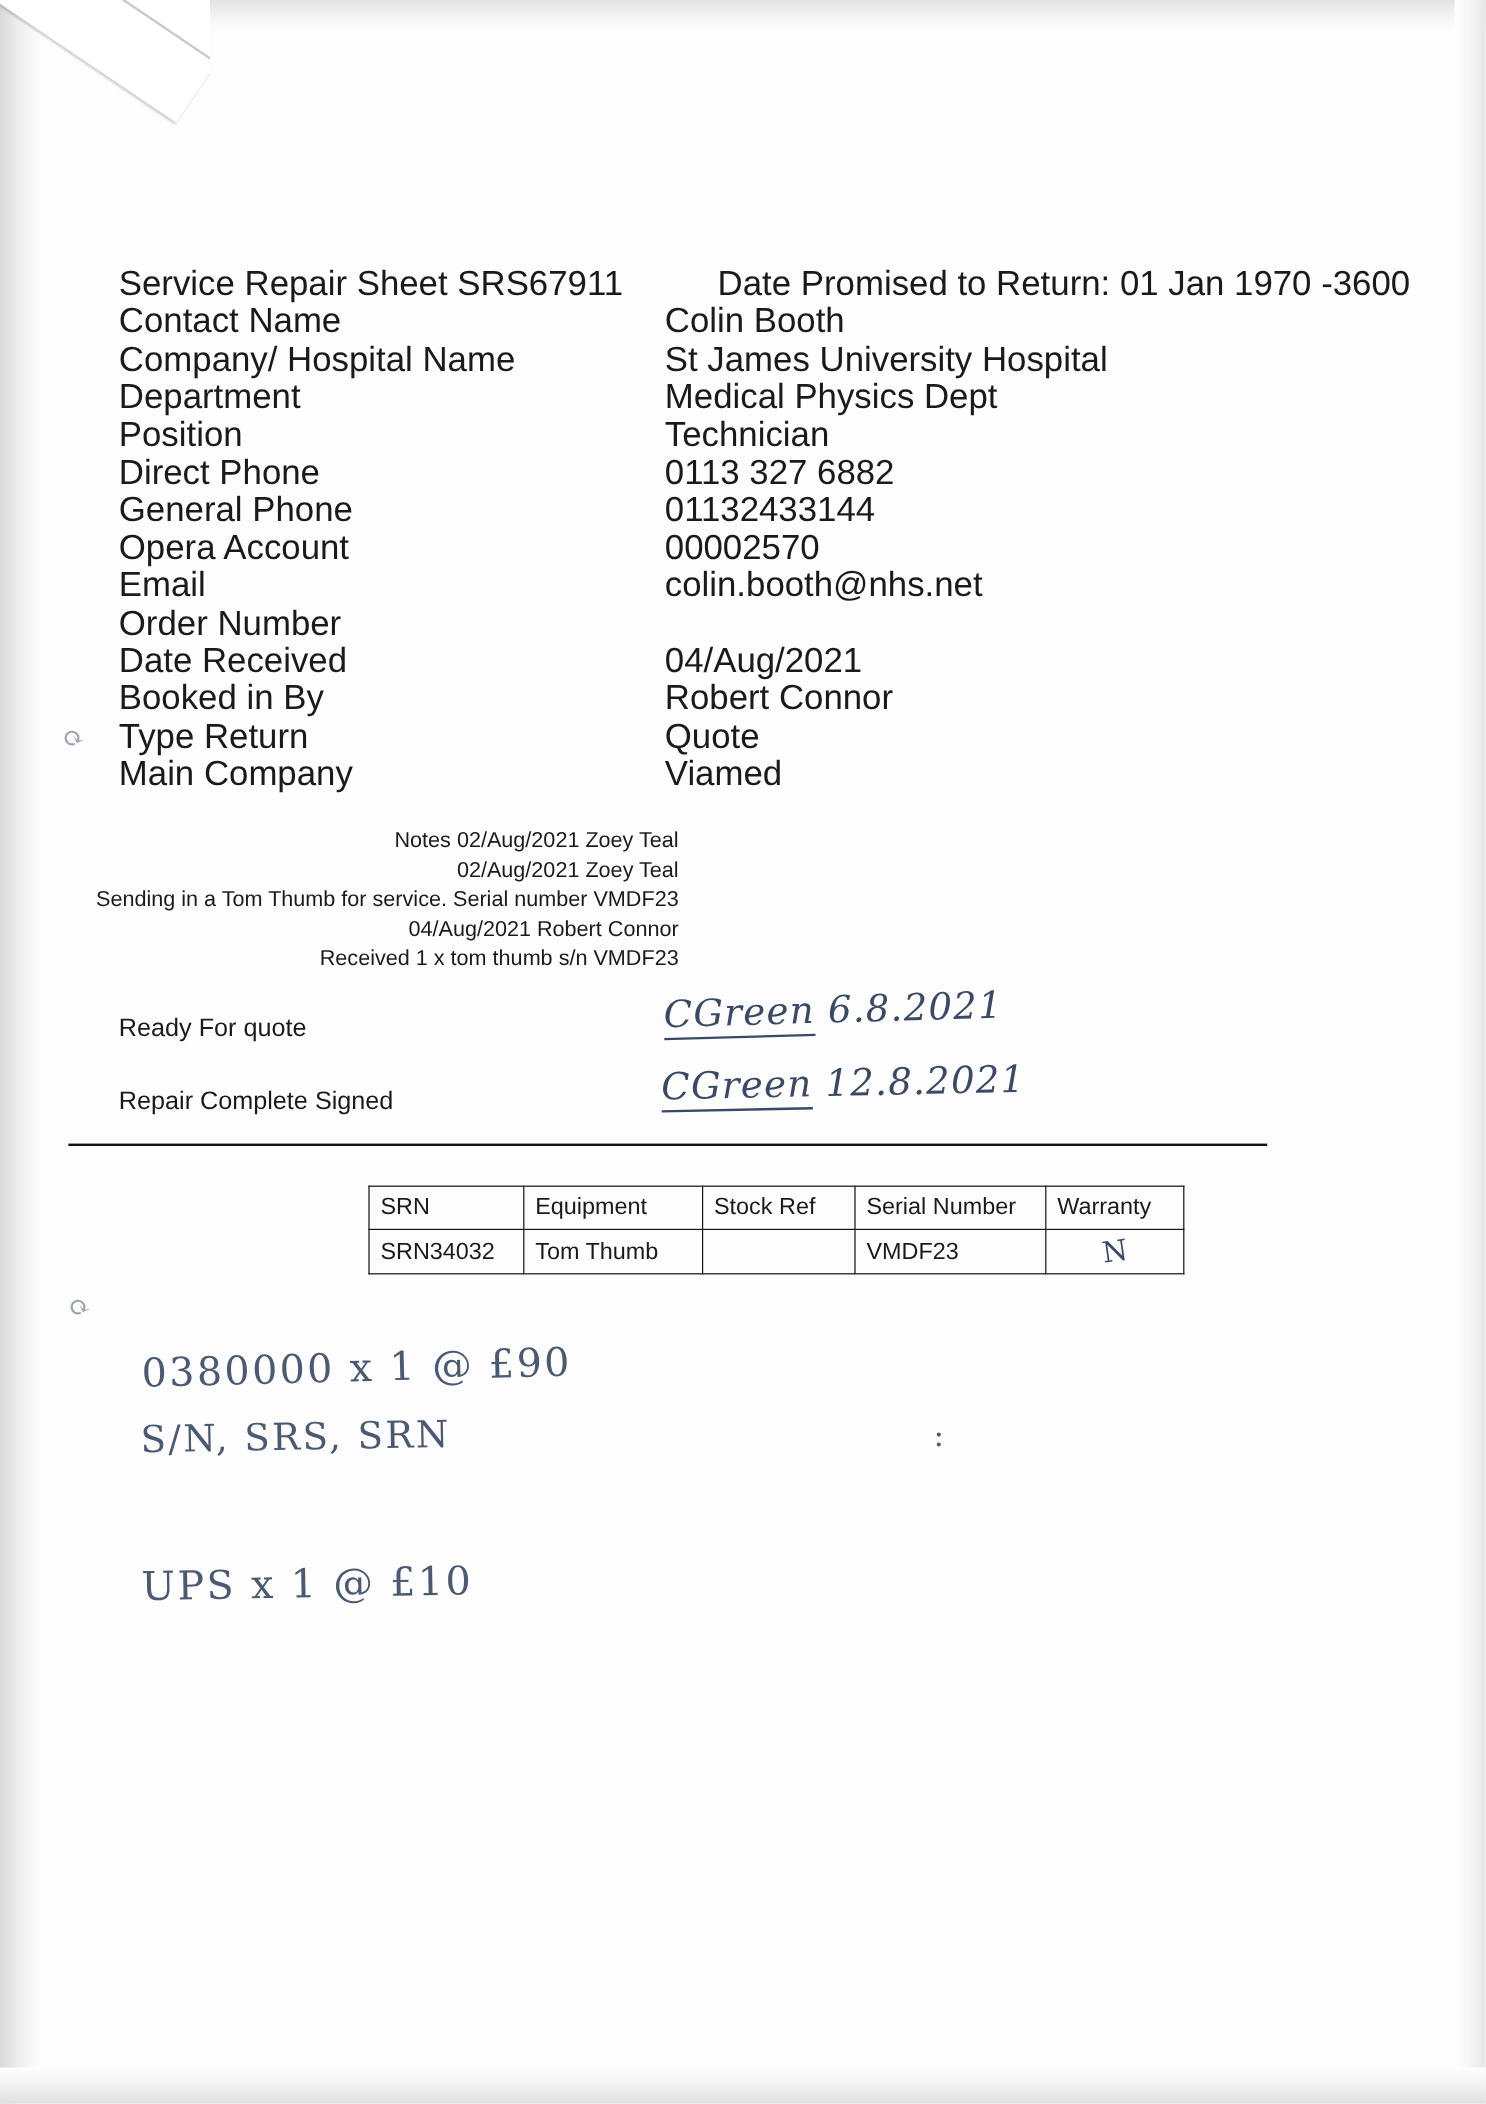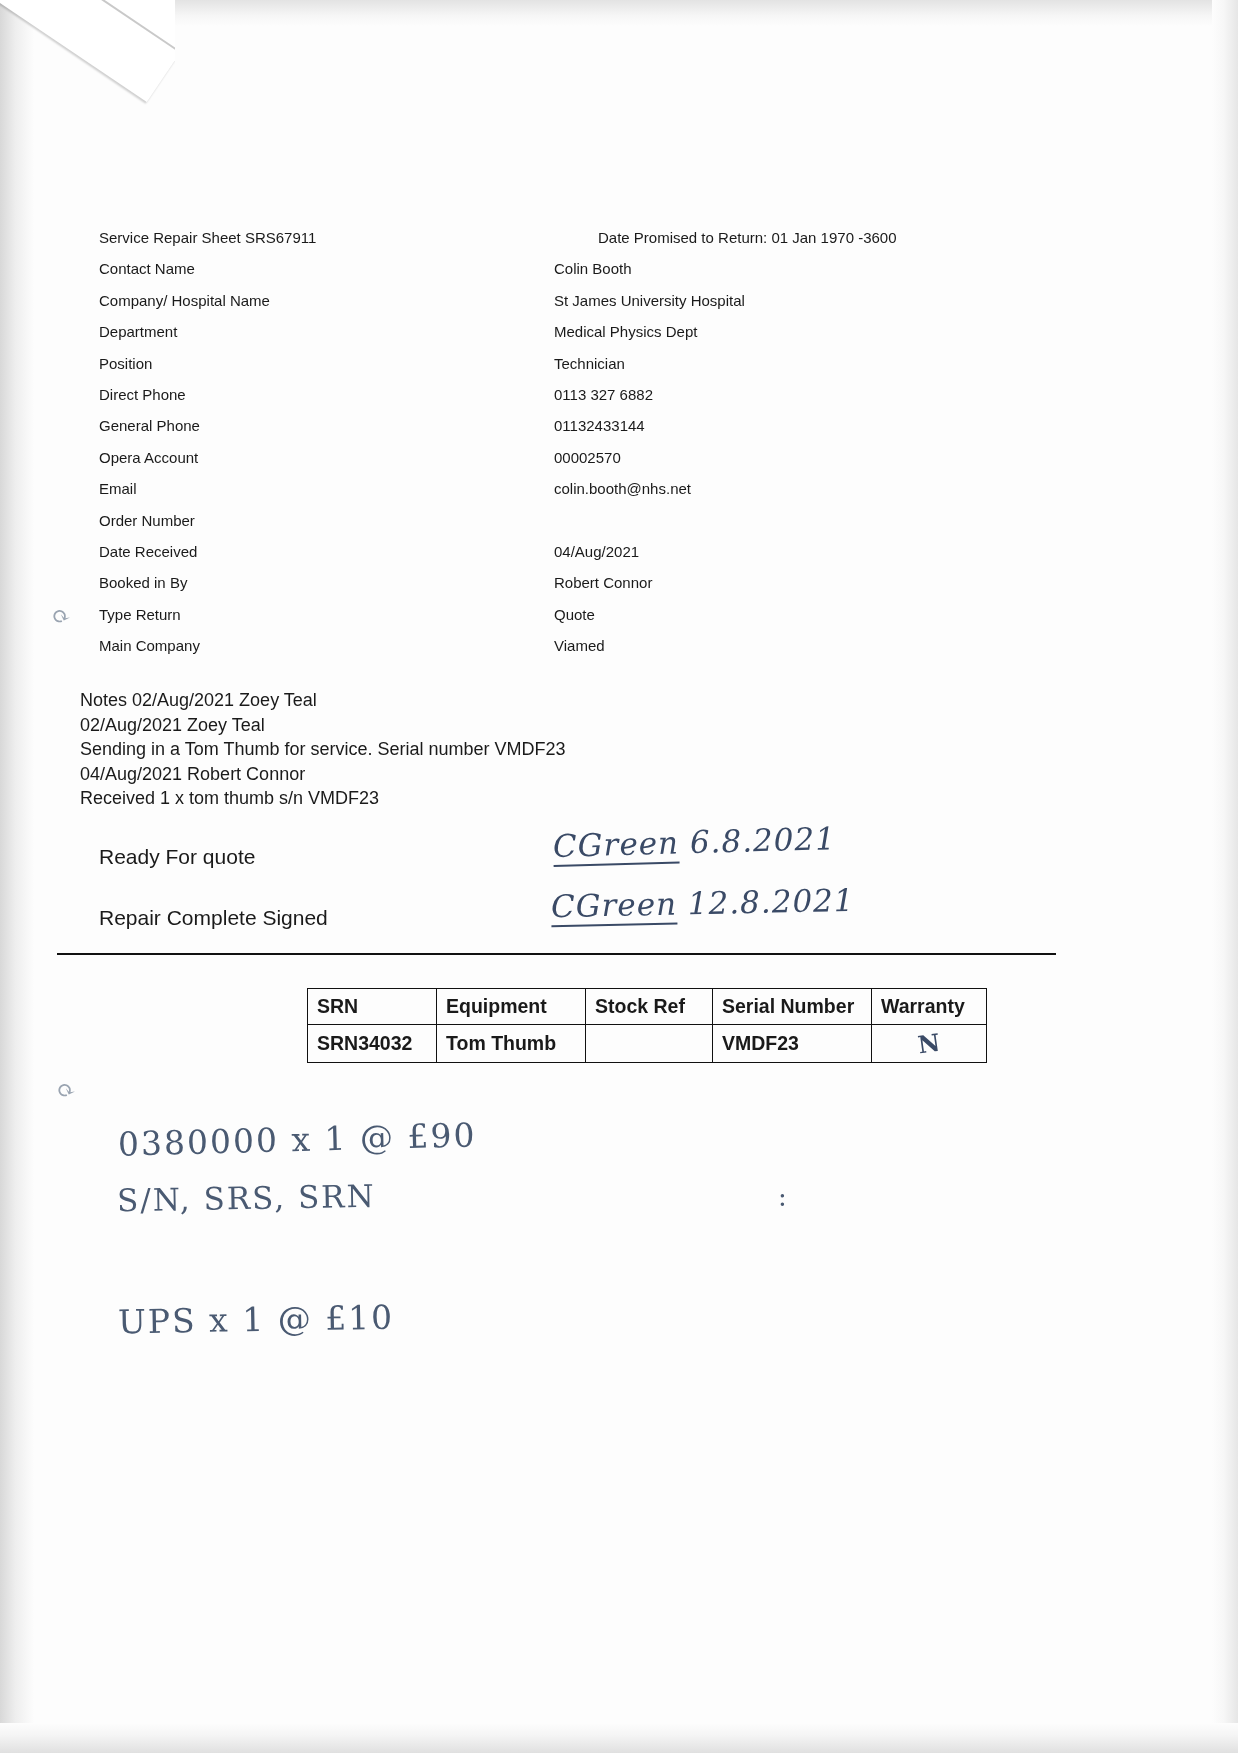"Service Repair Sheet SRS67911" .form { font-size: 15px -> 29px }
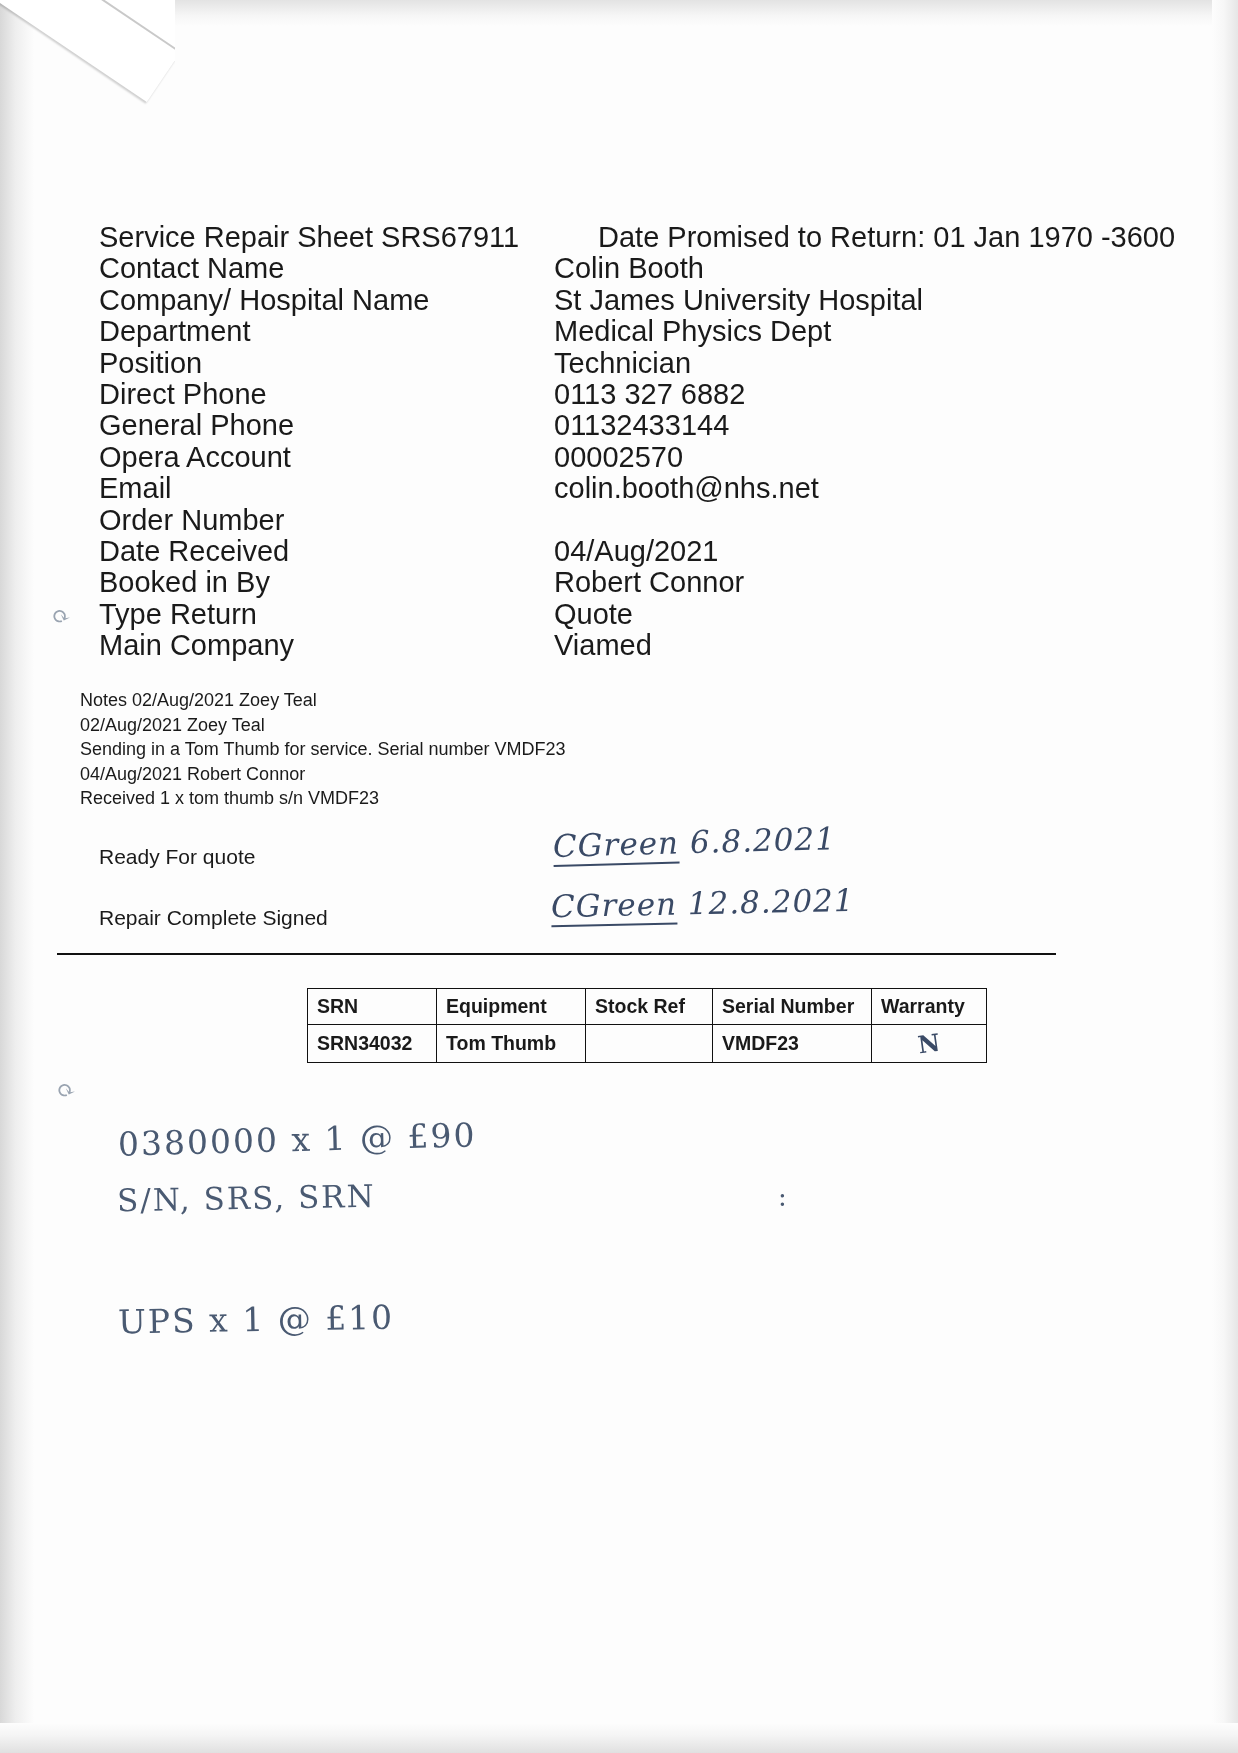"Notes 02/Aug/2021 Zoey Teal" .notes { text-align: none -> right }
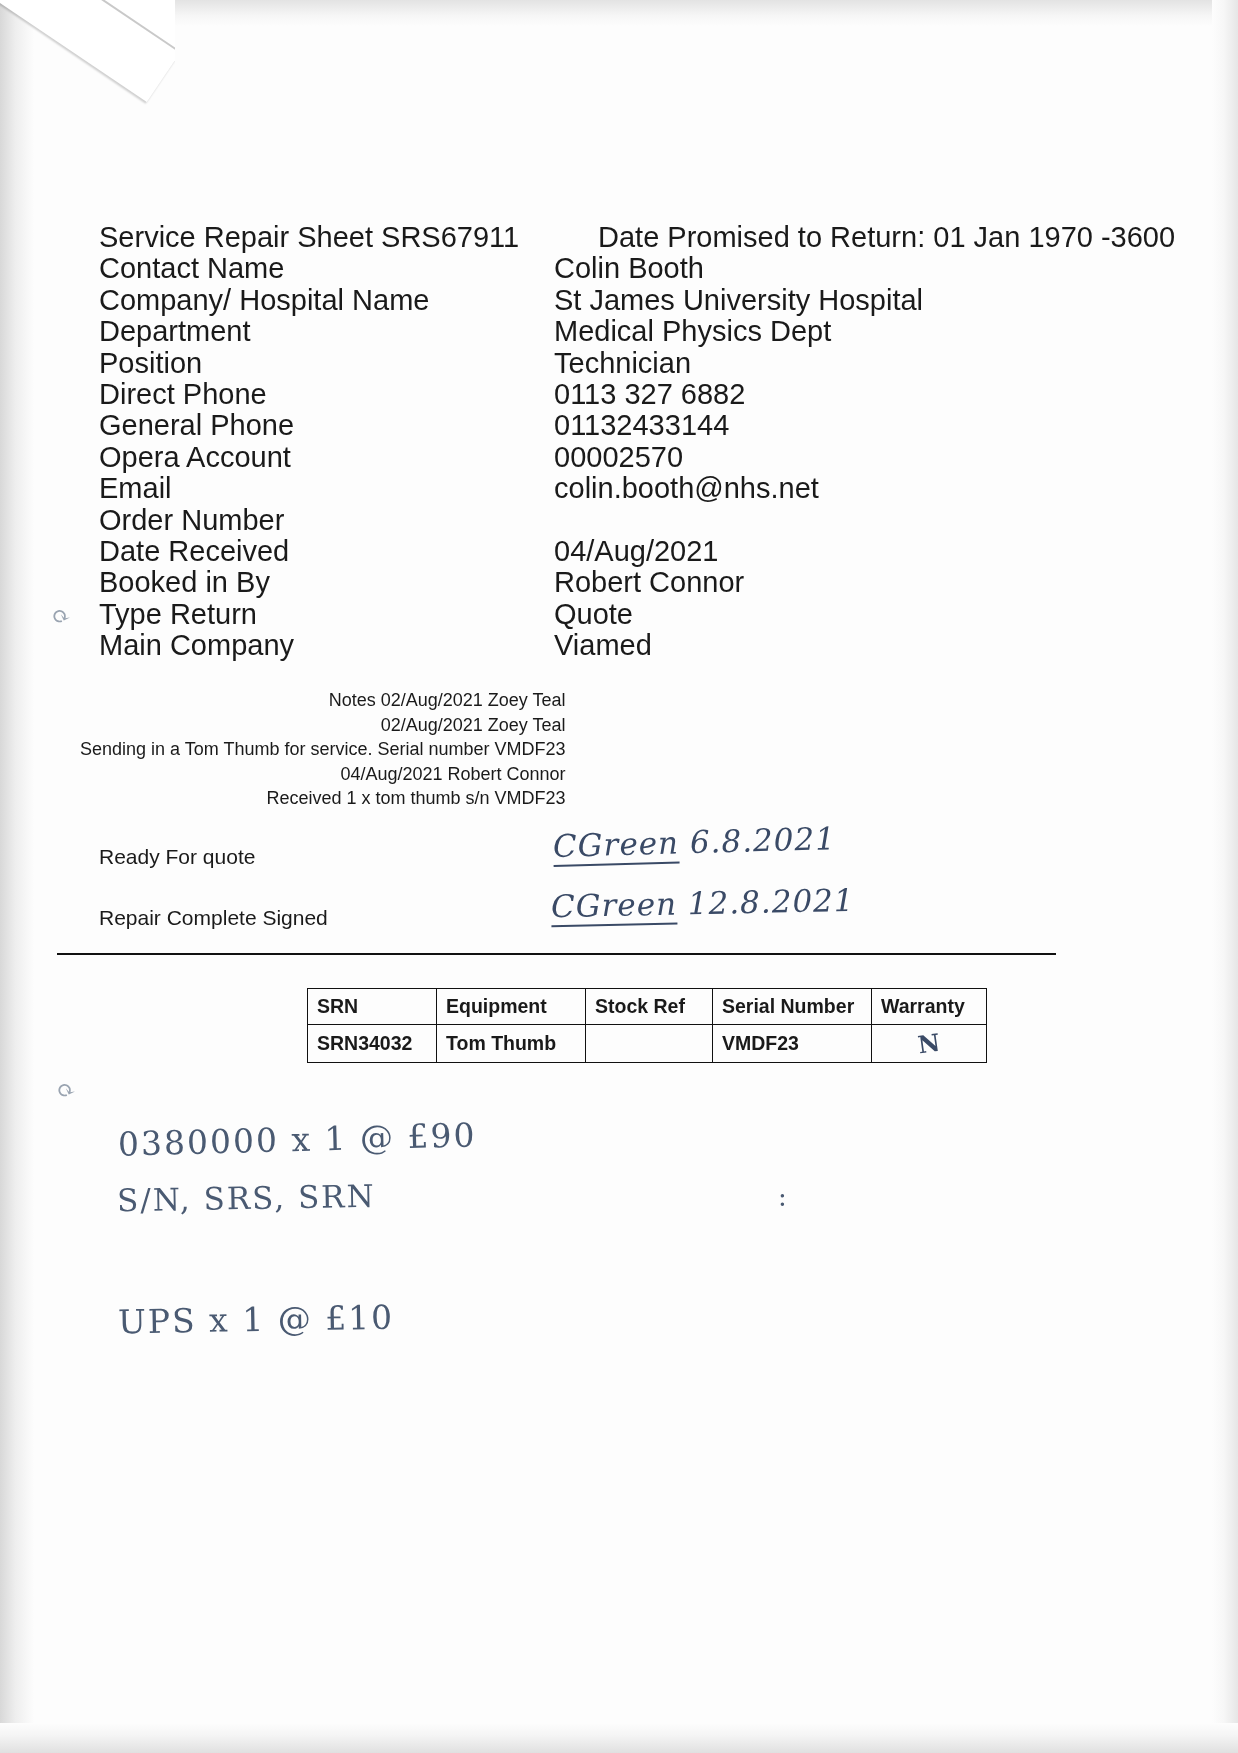"SRN" .eq-table th, .eq-table td { font-weight: bold -> normal }
